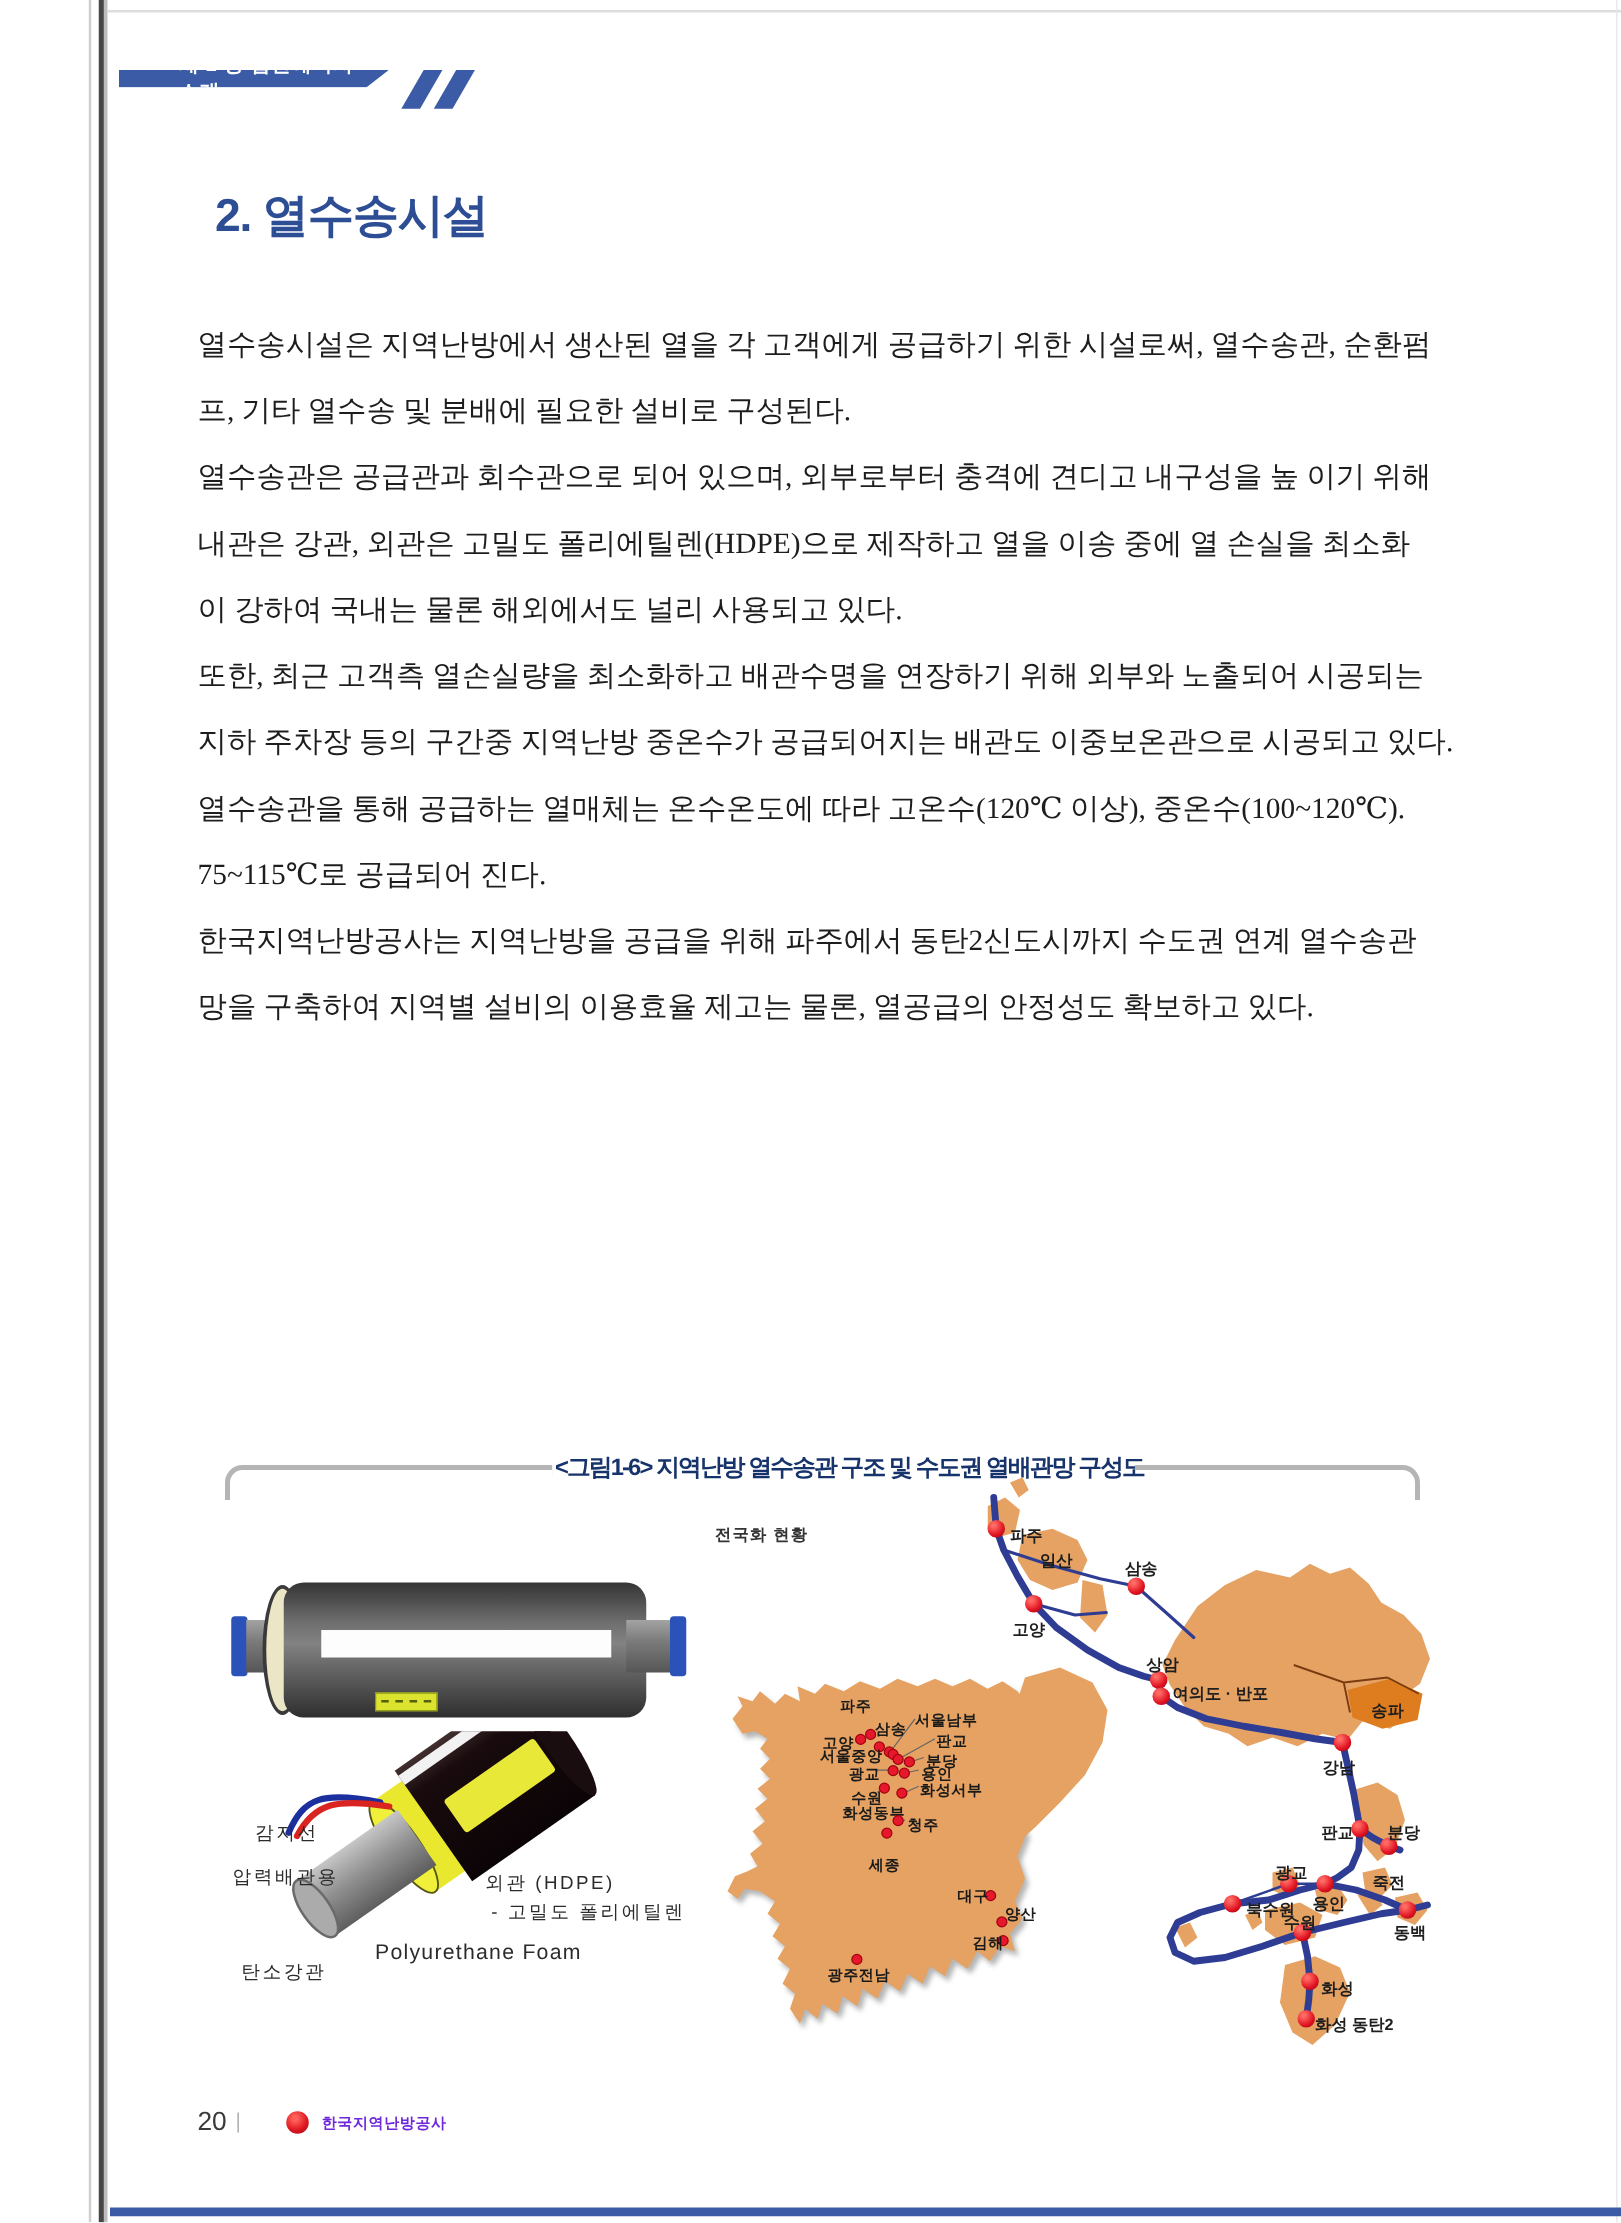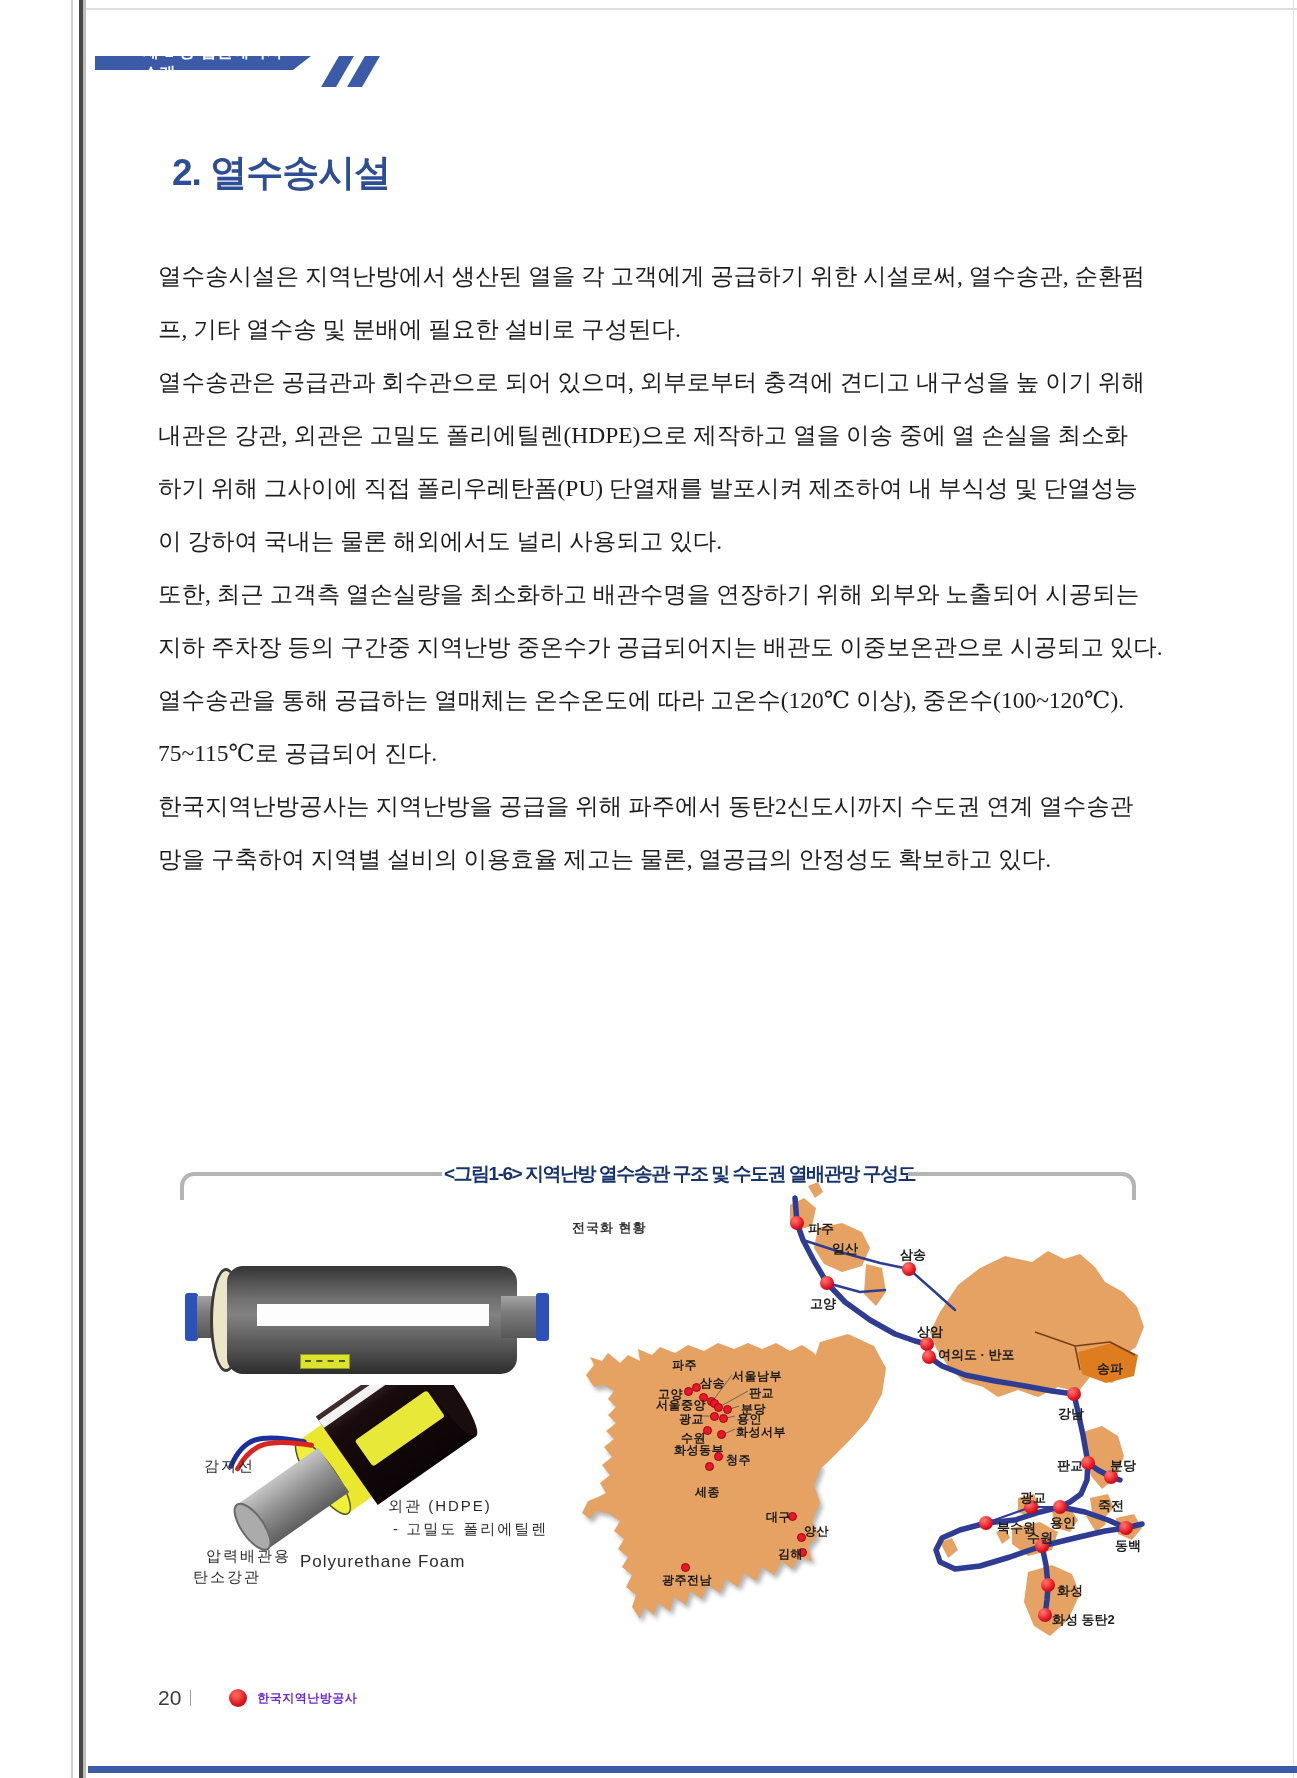"하기 위해 그사이에 직접 폴리우레탄폼(PU)" div.body-line { html: <div>하기 위해 그사이에 직접 폴리우레탄폼(PU) 단열재를 발포시켜 제조하여 내 부식성 및 단열성능</div> -> none }
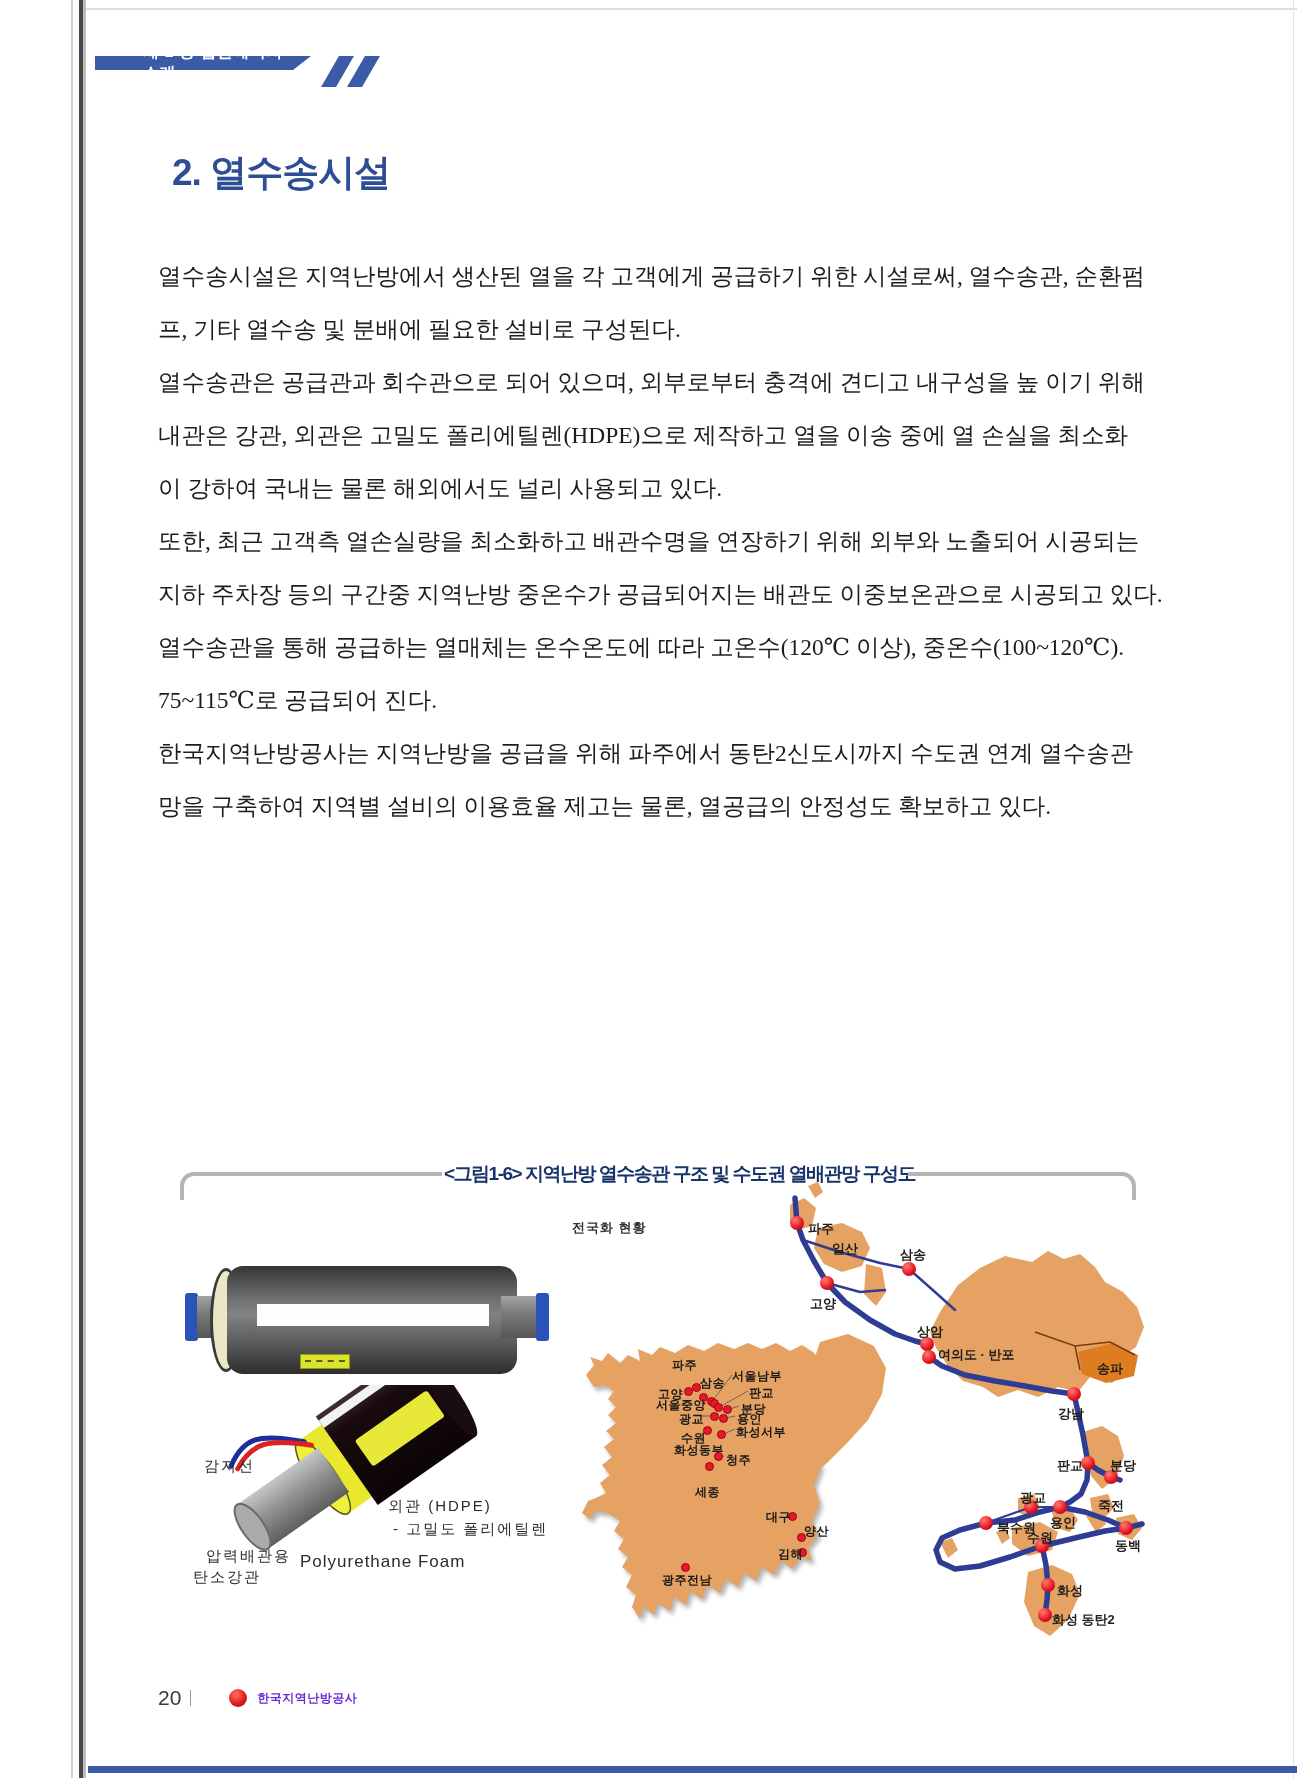"압력배관용" .pl.steel1 { margin-left: 20px -> none; top: 1547px -> 1492px }
